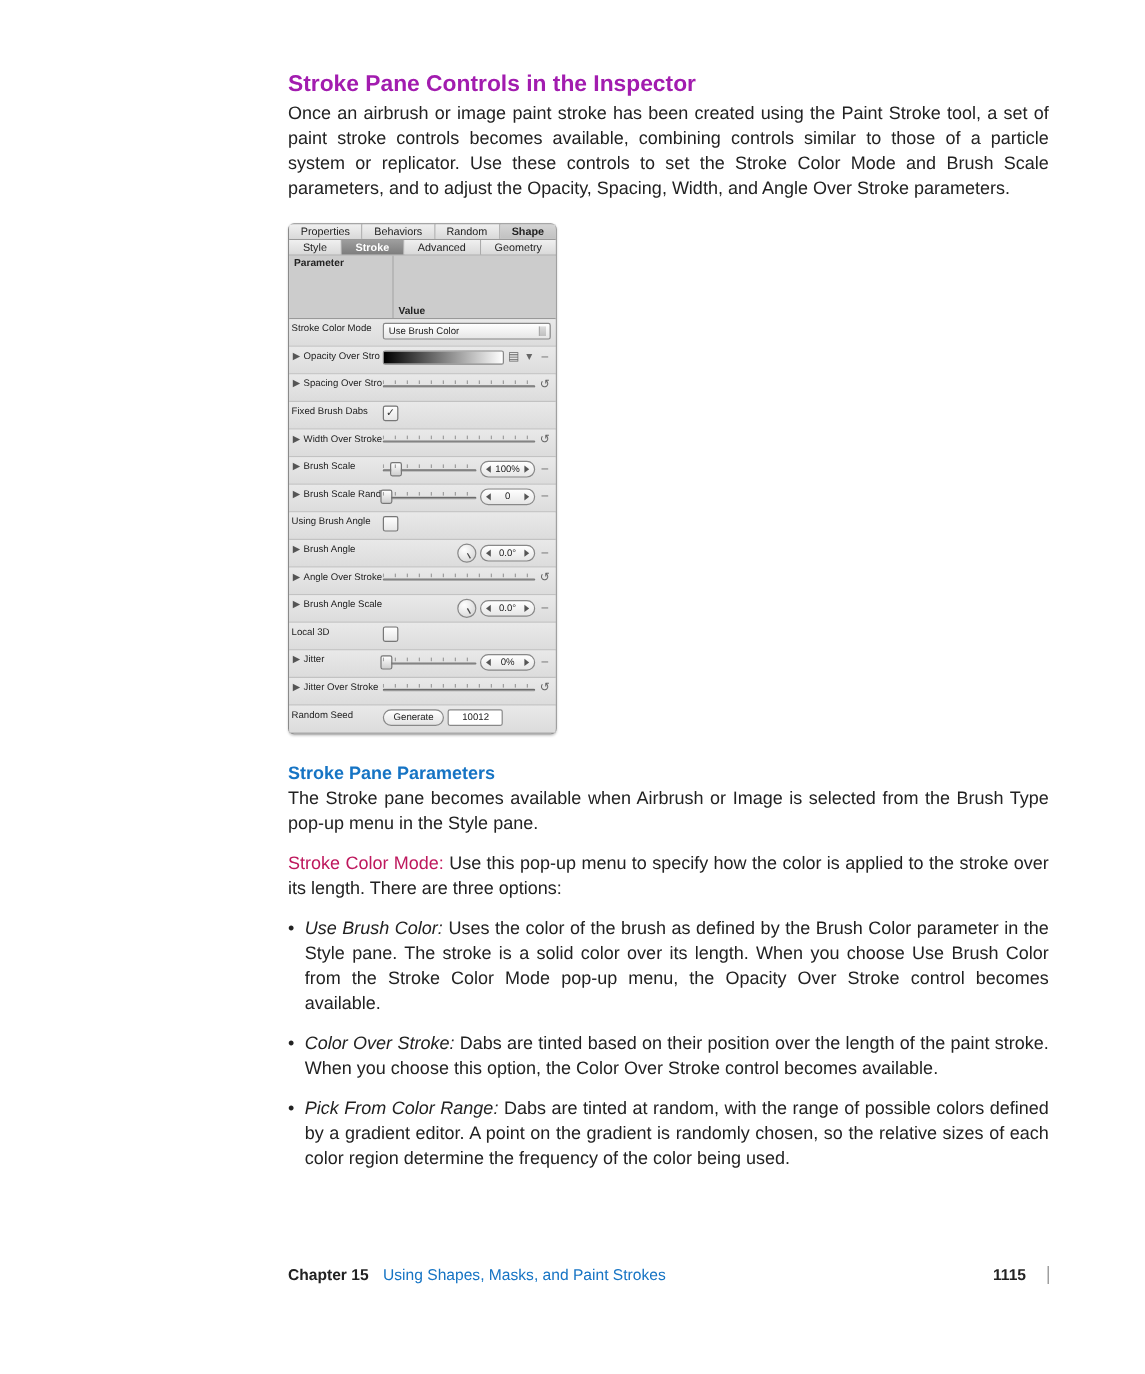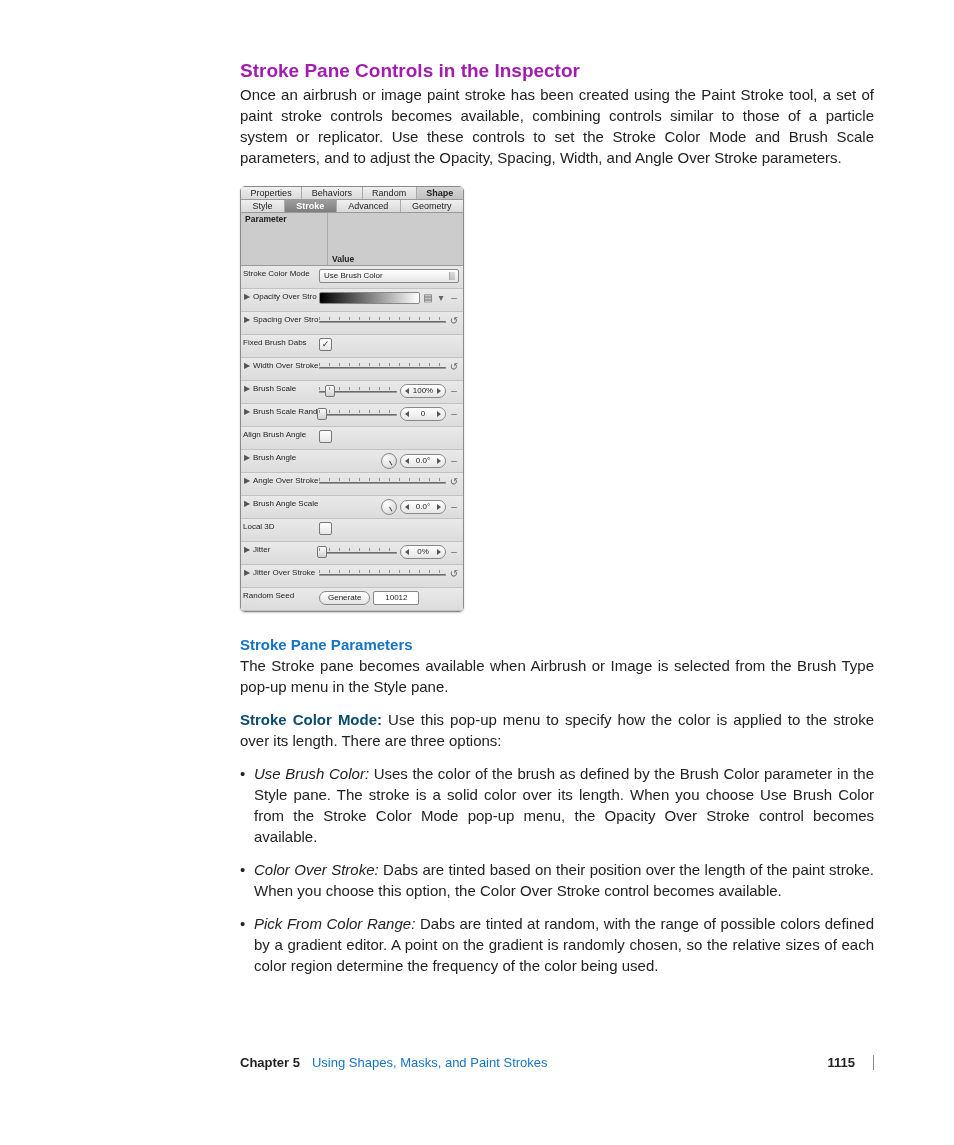"Align Brush Angle" span { text: Align -> Using }
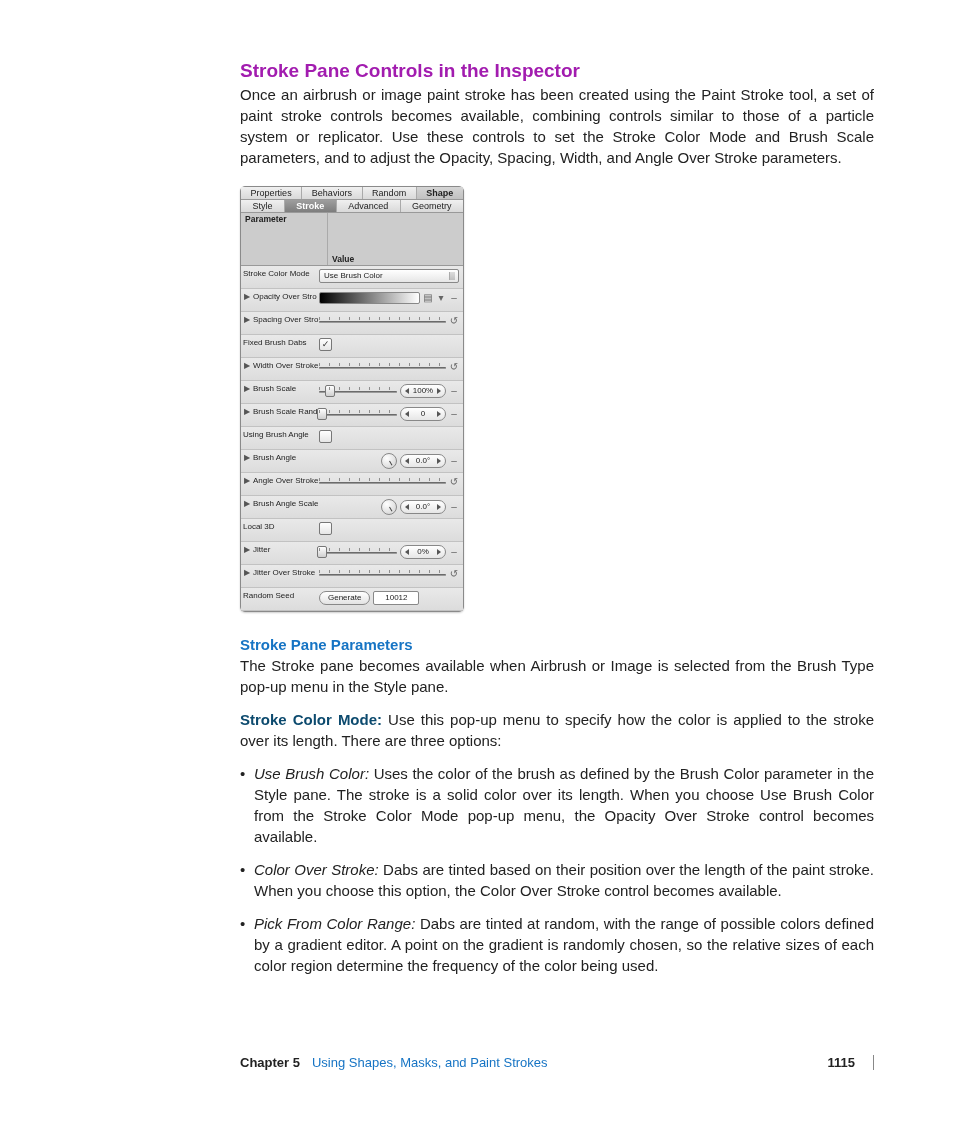"Stroke Color Mode:" span.term-label { color: #0c4a6e -> #be185d; font-weight: 700 -> 400 }
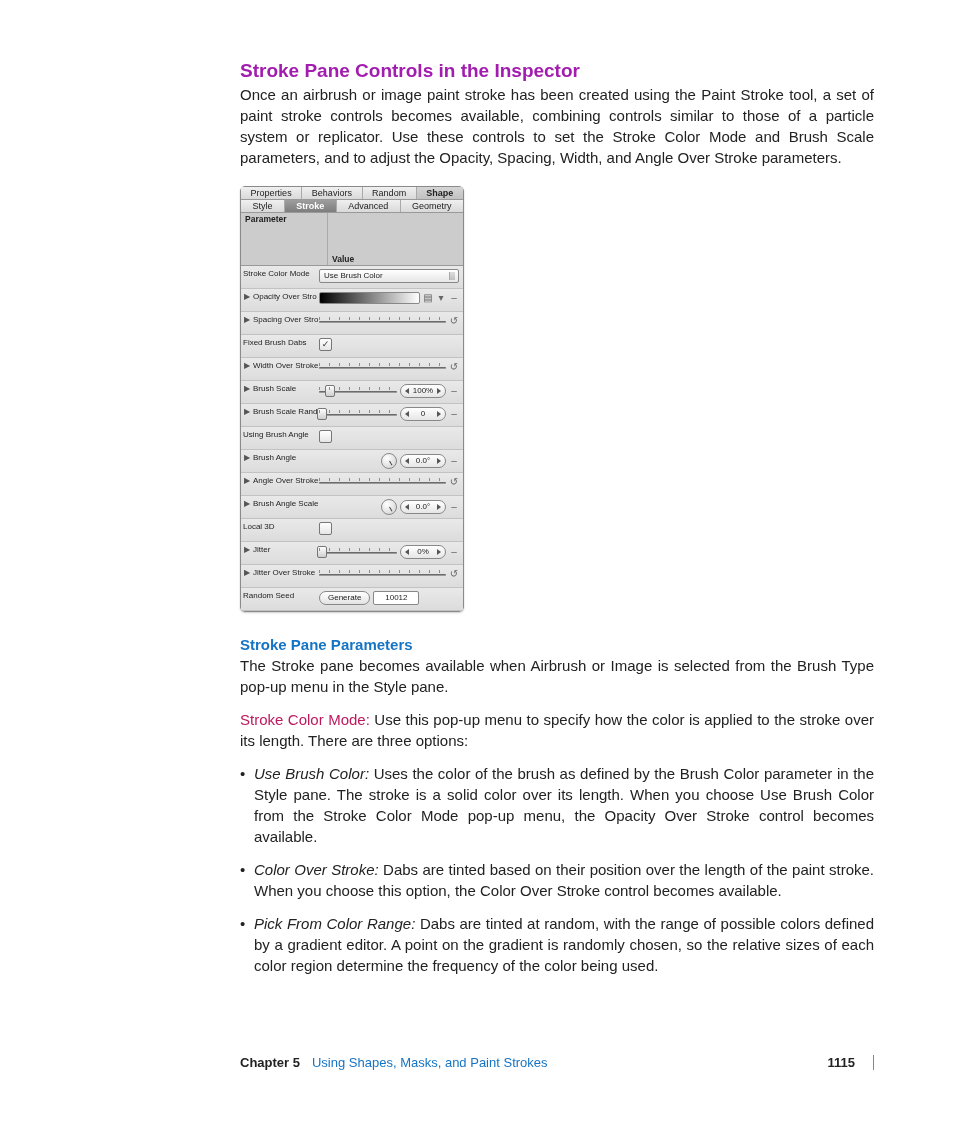"Chapter 5" span.chapter { text: 5 -> 15 }
